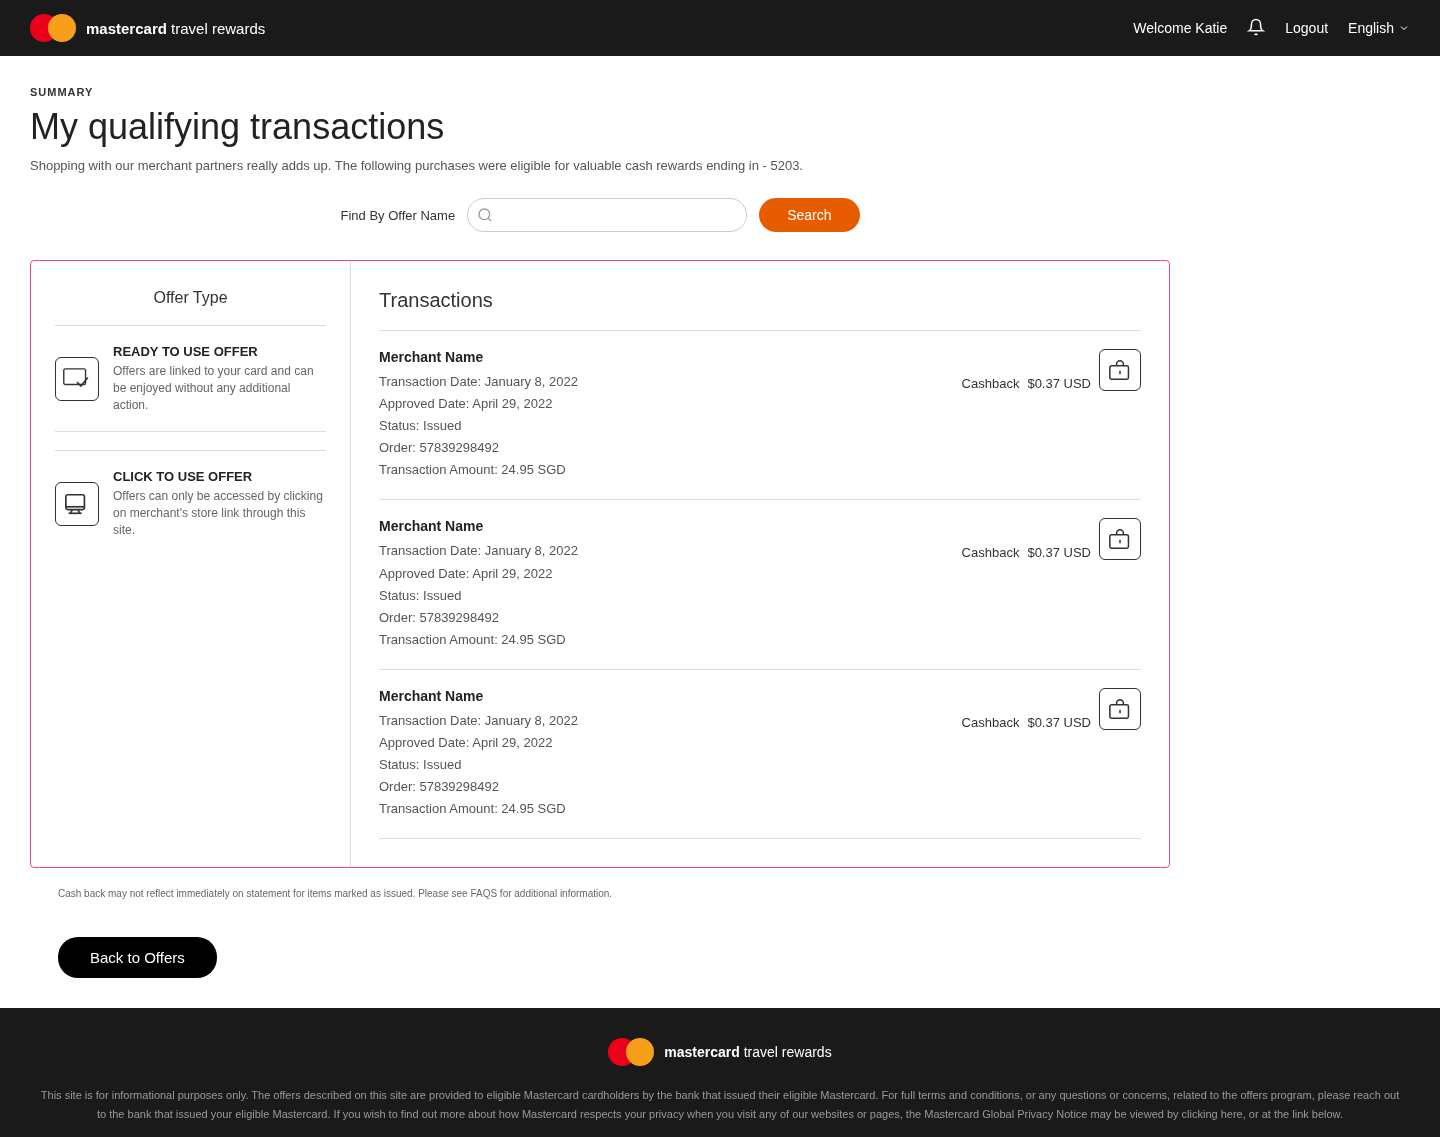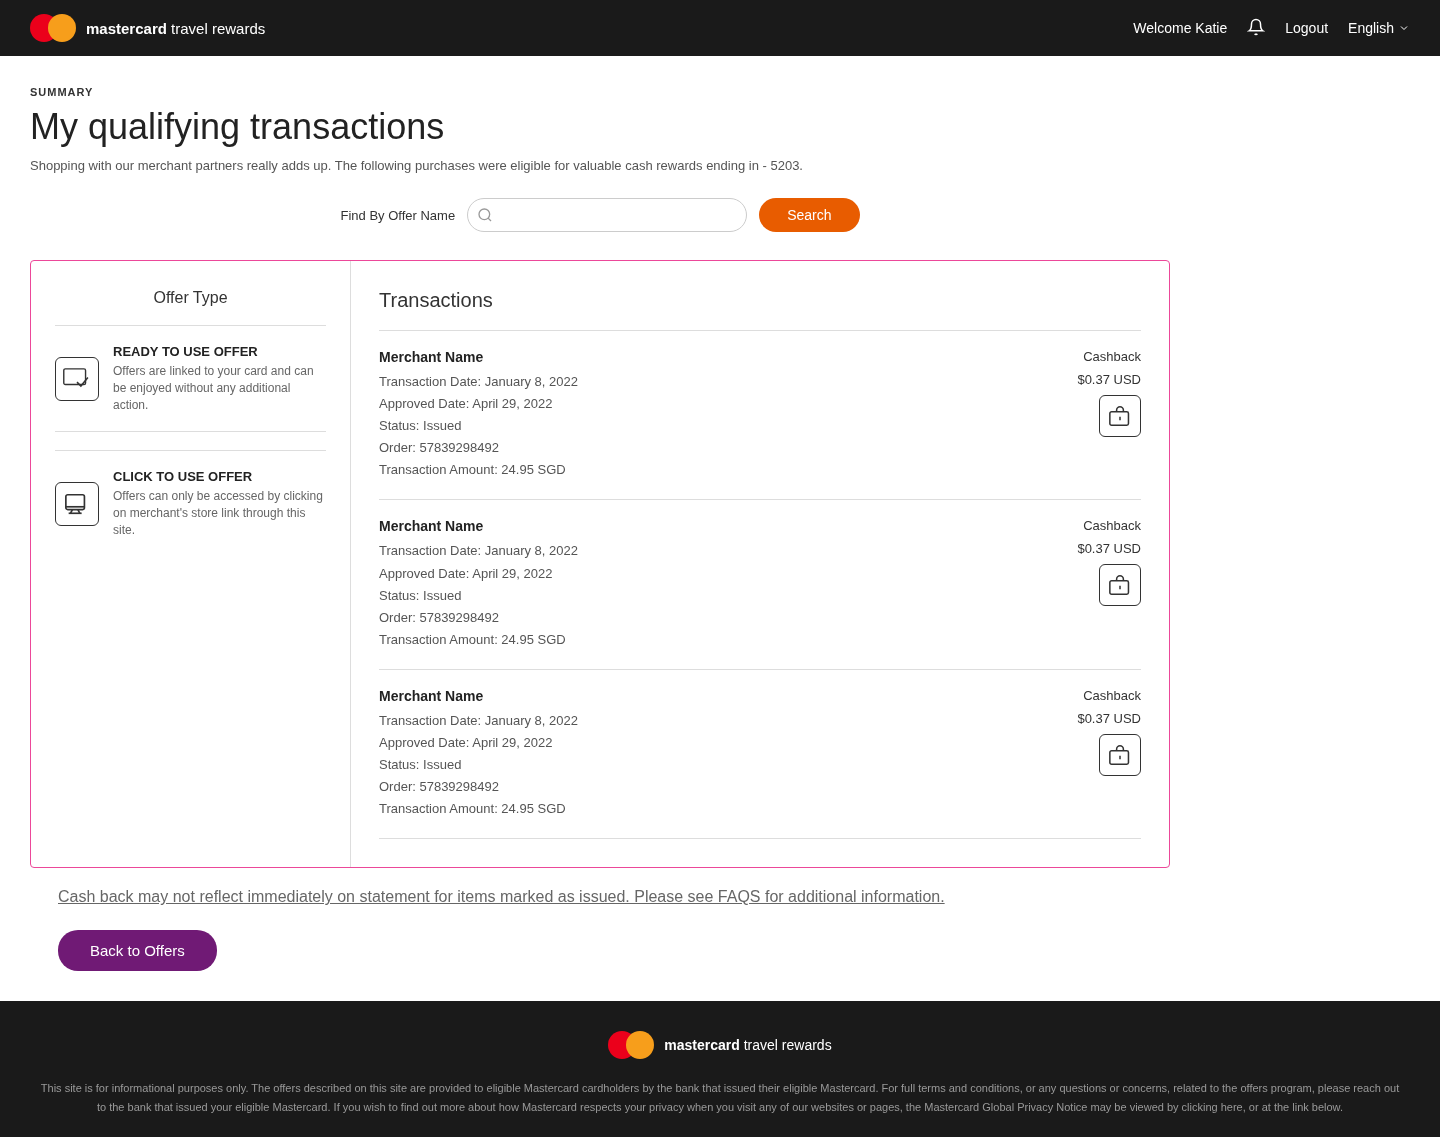"Cashback" .trans-right { flex-direction: column -> none }
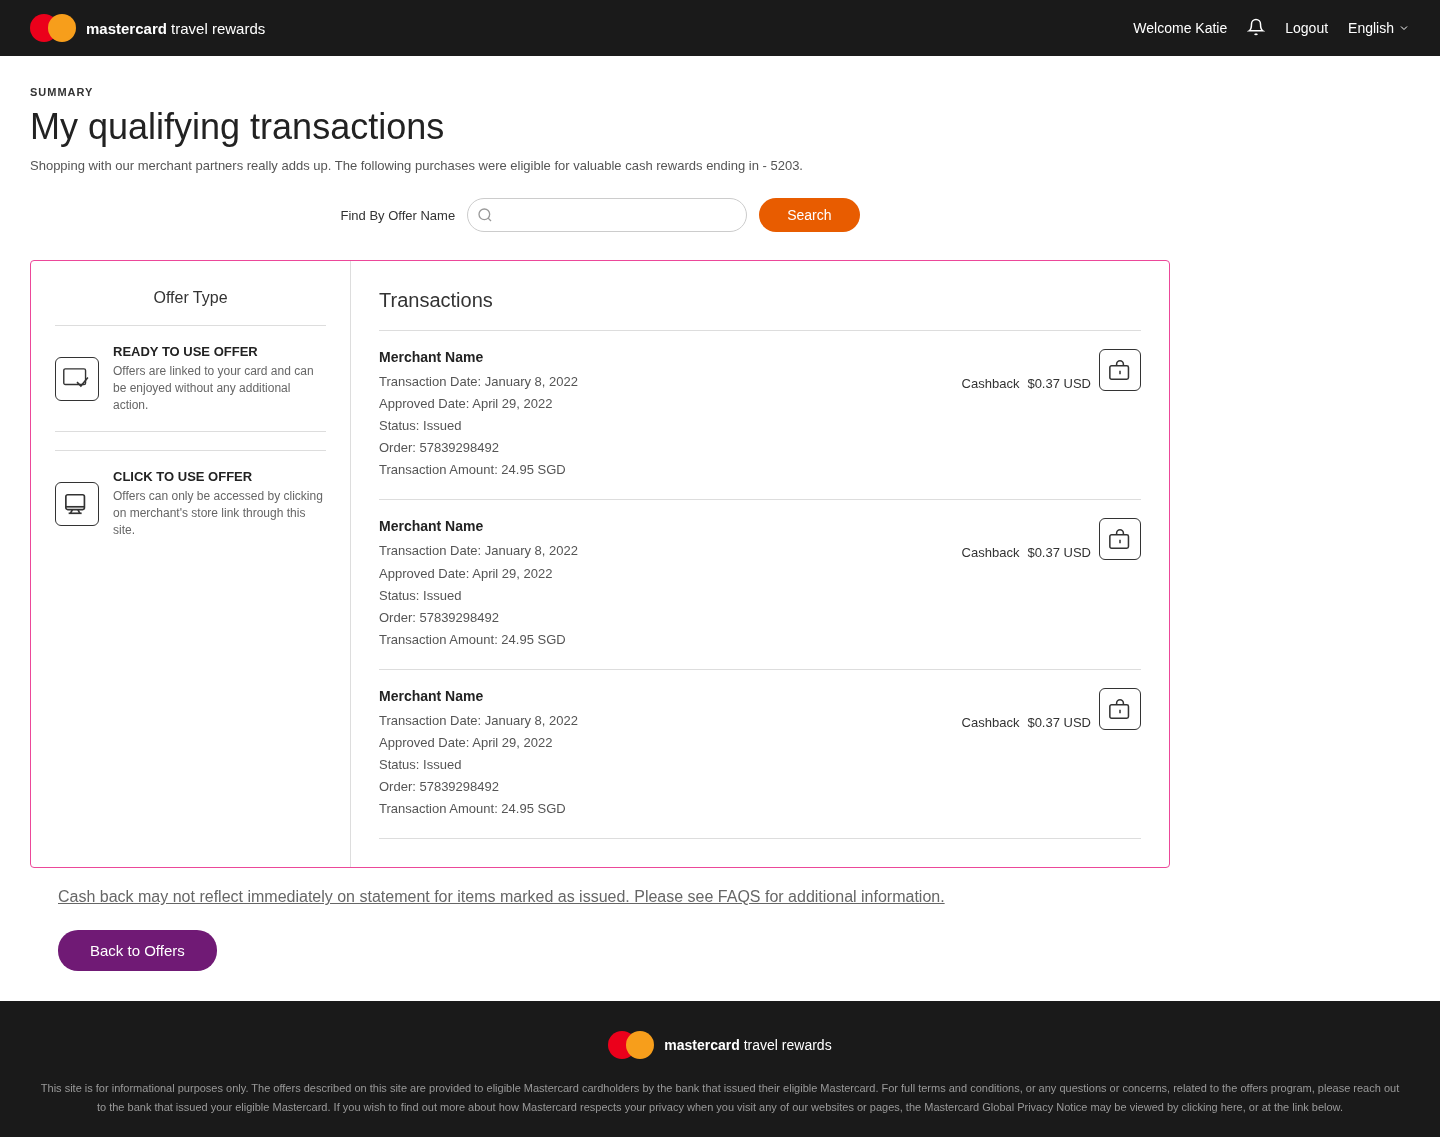"Cash back may not reflect" .cashback-note { font-size: 16px -> 10px; margin: 16px 0 24px 0 -> 16px 0 38px 0; text-decoration: underline -> none }
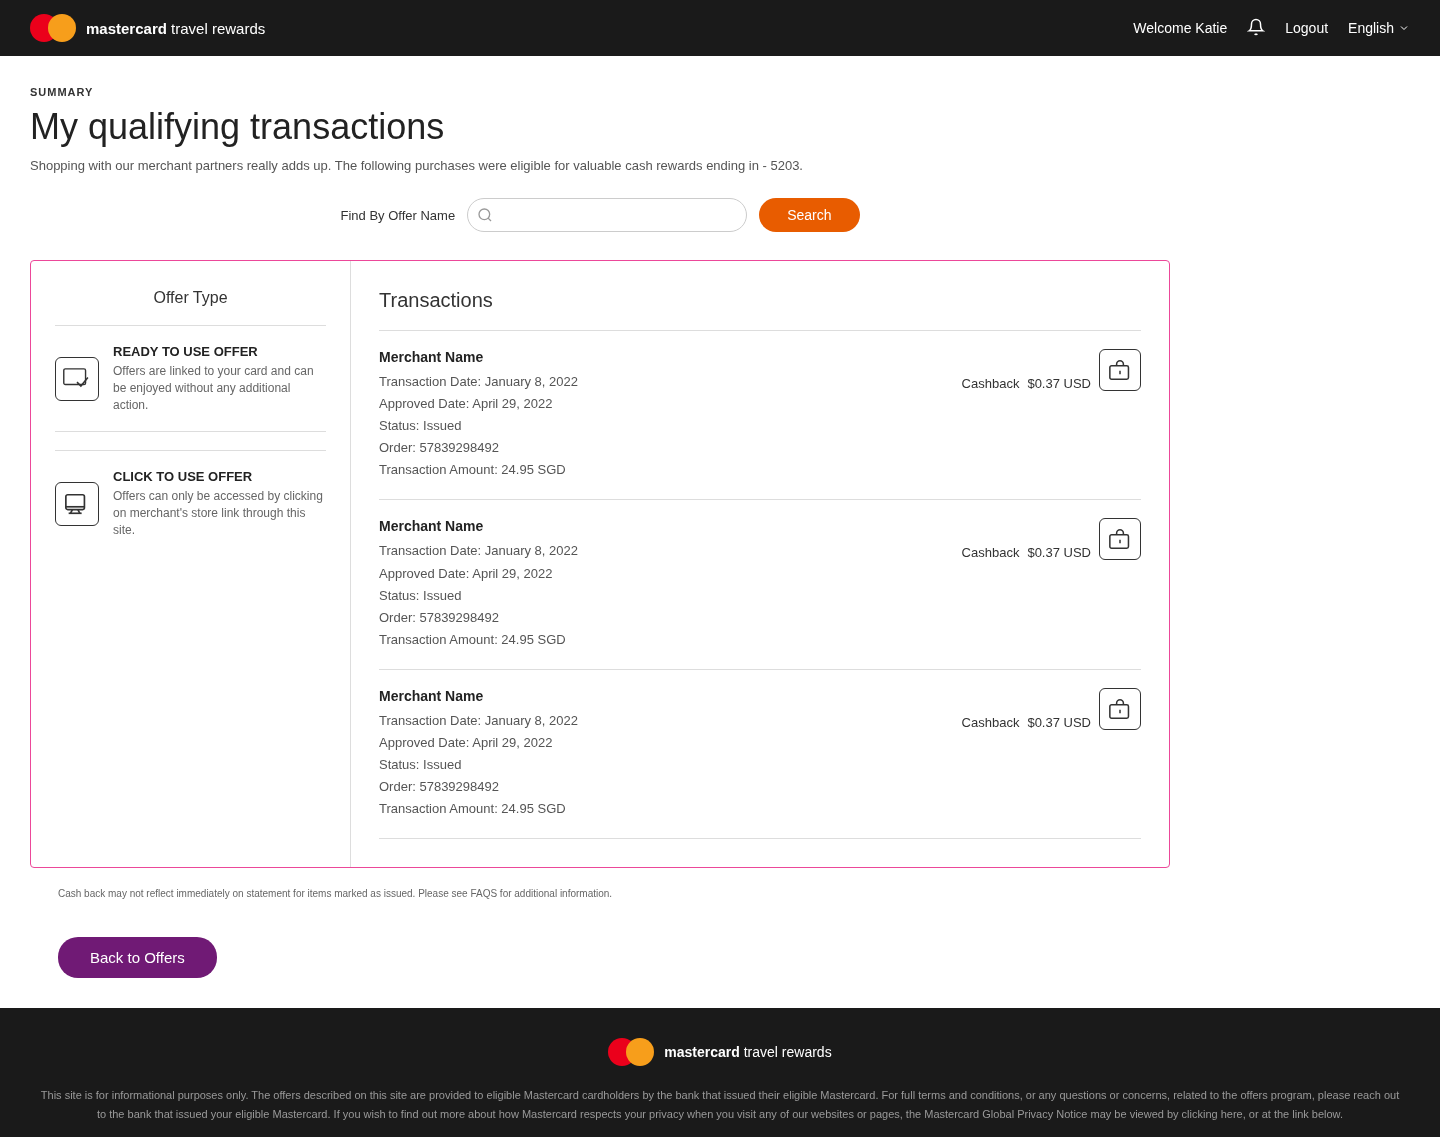"Back to Offers" .back-btn { background: #701a75 -> #000000 }
